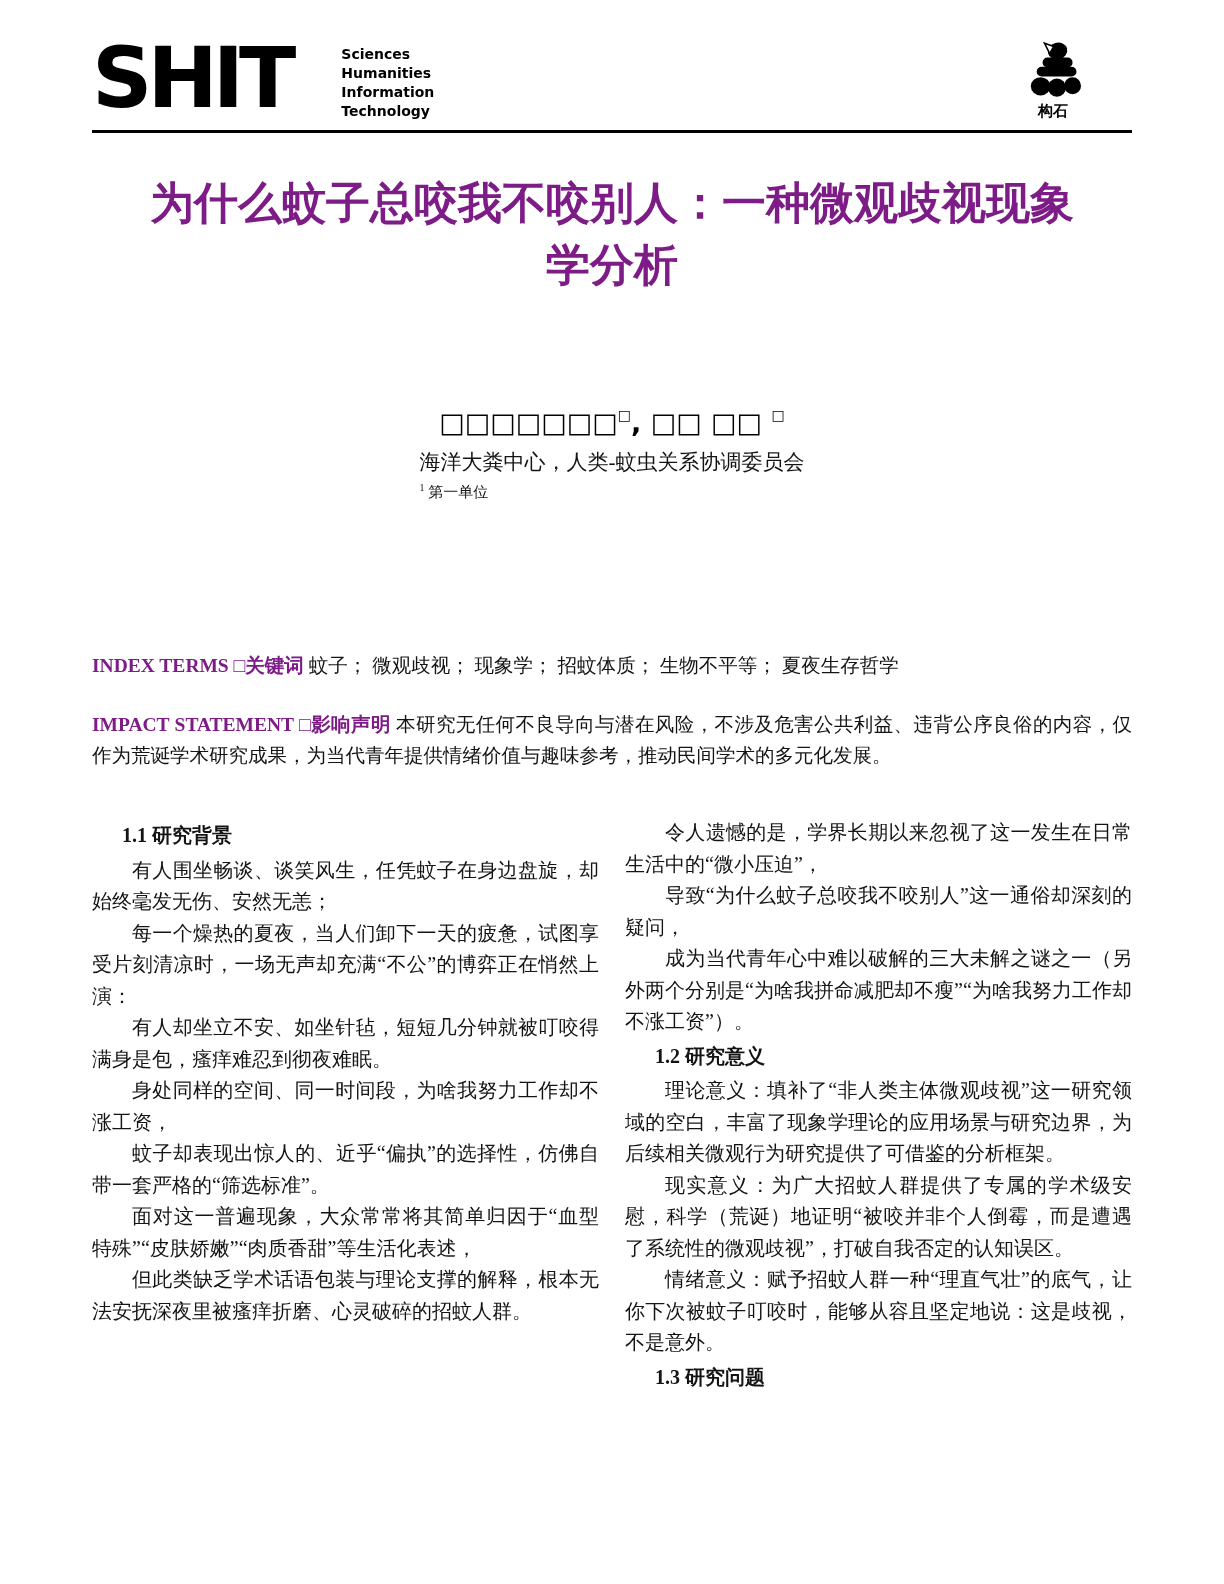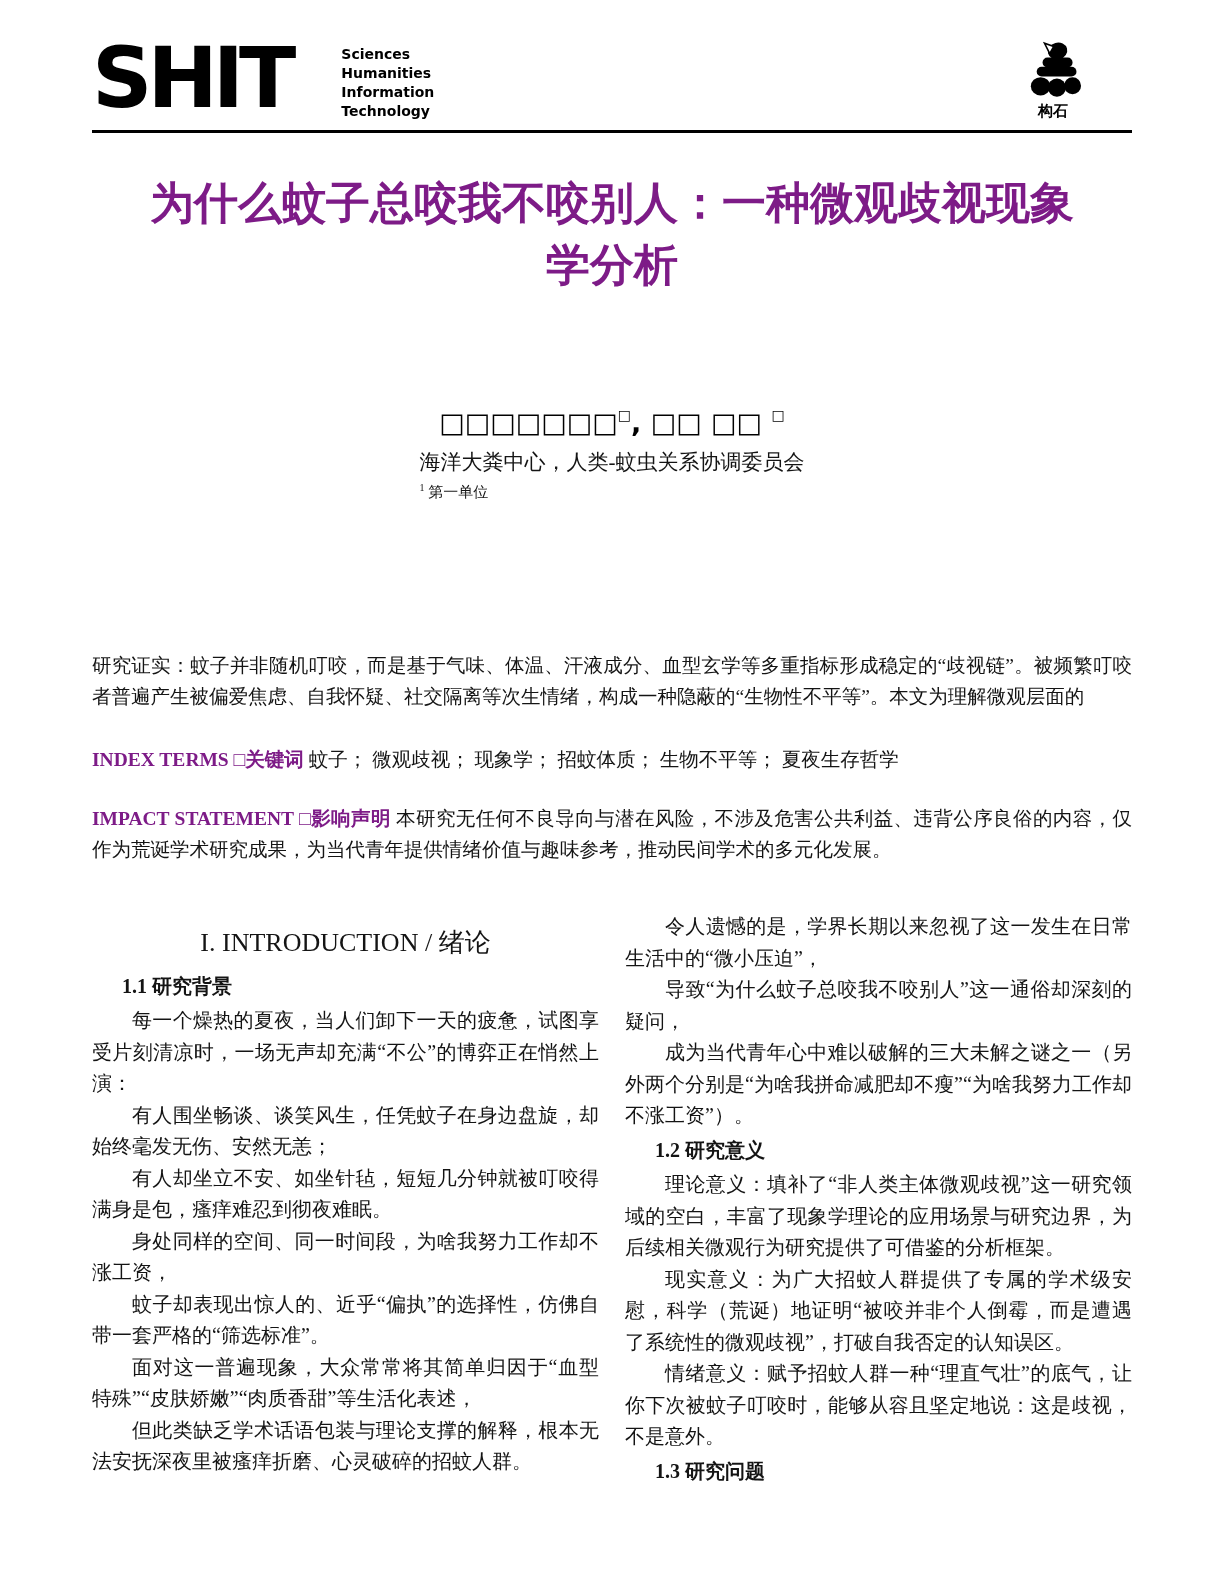"研究证实：蚊子并非随机叮咬，而是基于气味、体温、汗液成分、血型玄学等多重指标形成" p { html: <p>研究证实：蚊子并非随机叮咬，而是基于气味、体温、汗液成分、血型玄学等多重指标形成稳定的“歧视链”。被频繁叮咬者普遍产生被偏爱焦虑、自我怀疑、社交隔离等次生情绪，构成一种隐蔽的“生物性不平等”。本文为理解微观层面的</p> -> none }
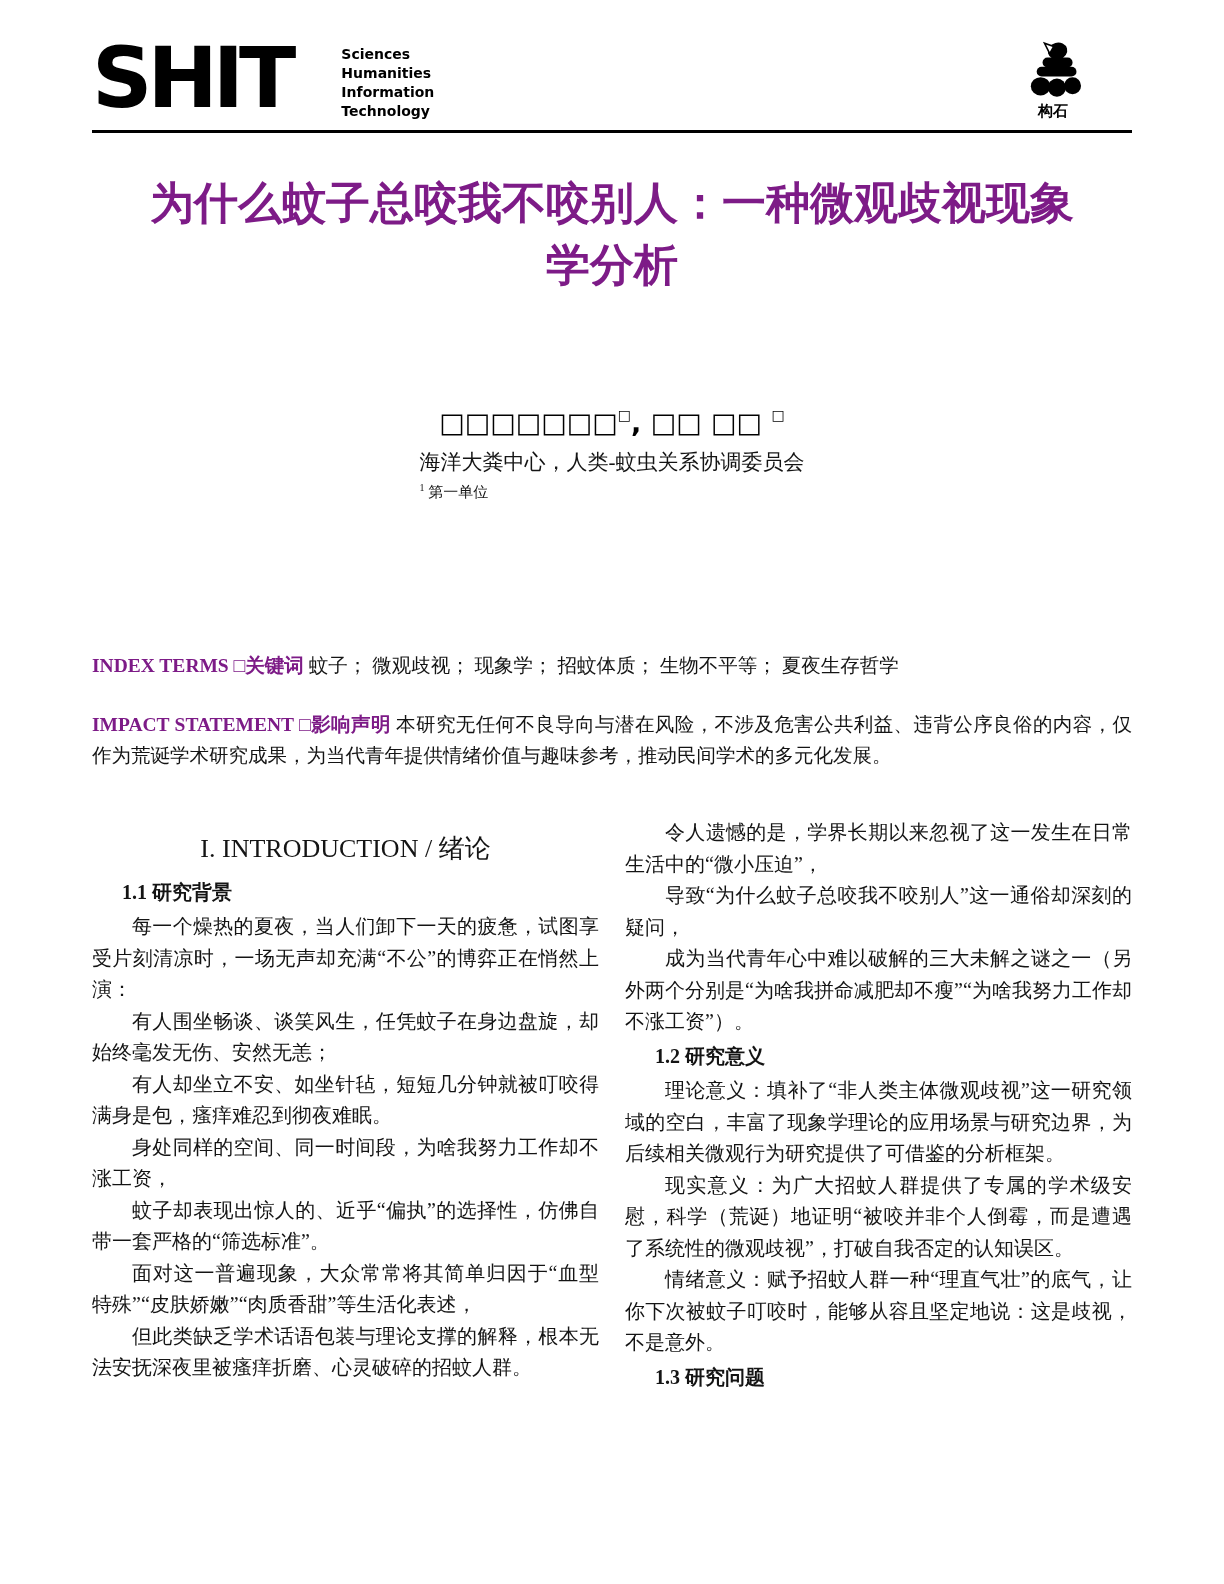"I. INTRODUCTION / 绪论" h2.intro-heading { html: <h2>I. INTRODUCTION / 绪论</h2> -> none }
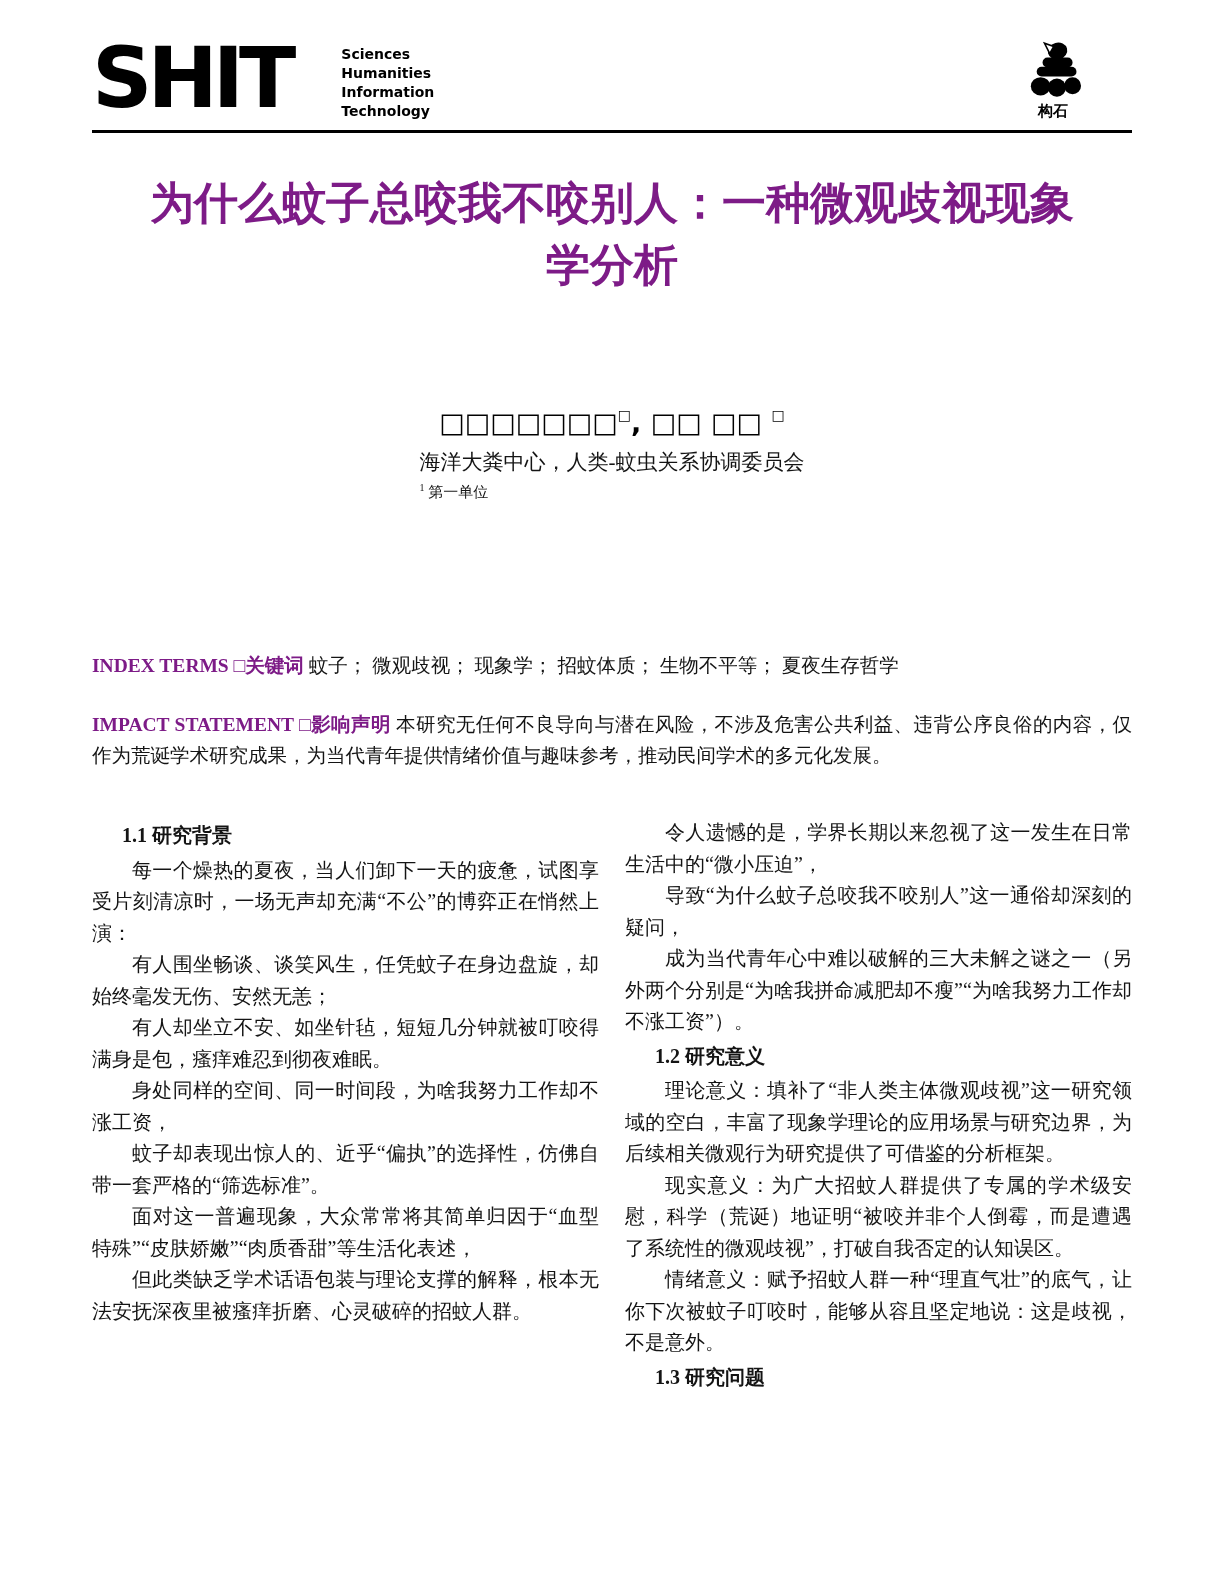"每一个燥热的夏夜，当人们卸下一天的疲惫，试图享受片刻清凉时，一场无声却充满“不公" p { order: before "有人围坐畅谈、谈笑风生，任凭蚊子在身边盘旋，却始终毫发无伤、安然无恙；" -> after "有人围坐畅谈、谈笑风生，任凭蚊子在身边盘旋，却始终毫发无伤、安然无恙；" }
